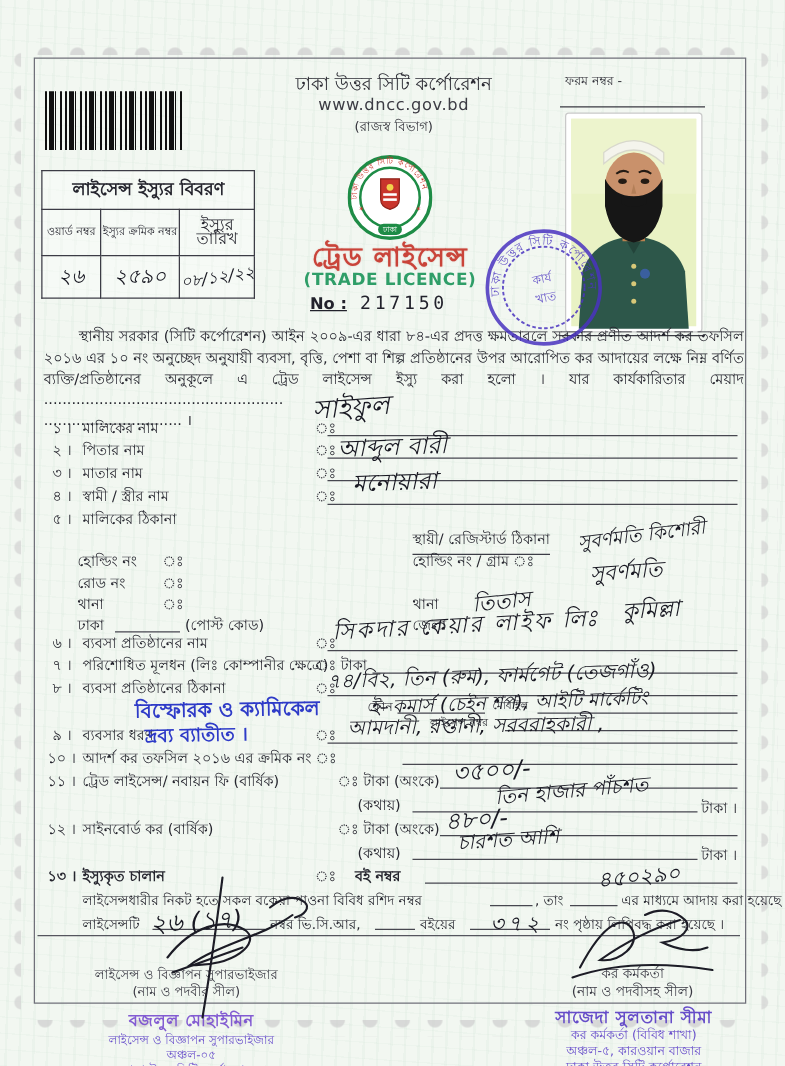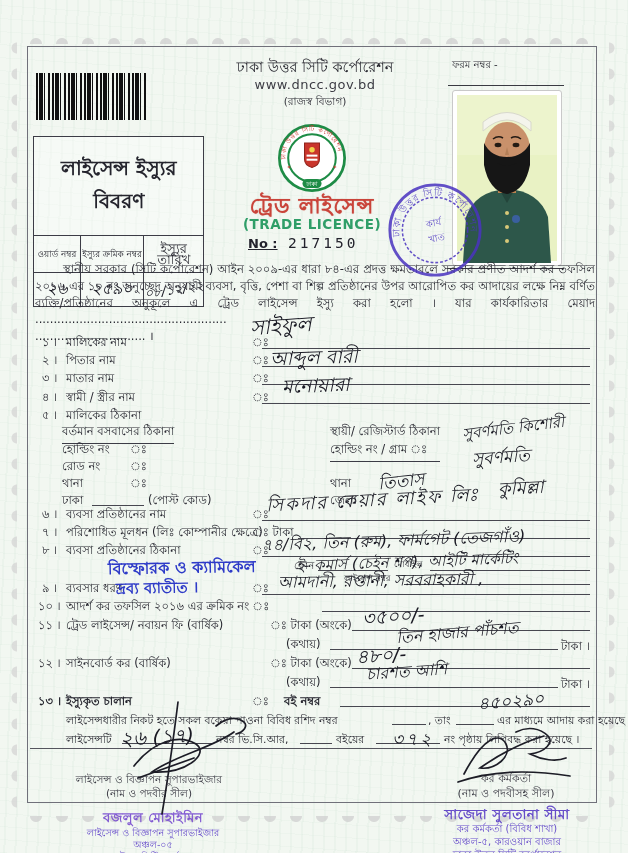"লাইসেন্স ইস্যুর বিবরণ" td.center { font-size: 20px -> 14px; padding: 16px 6px -> 0 6px }
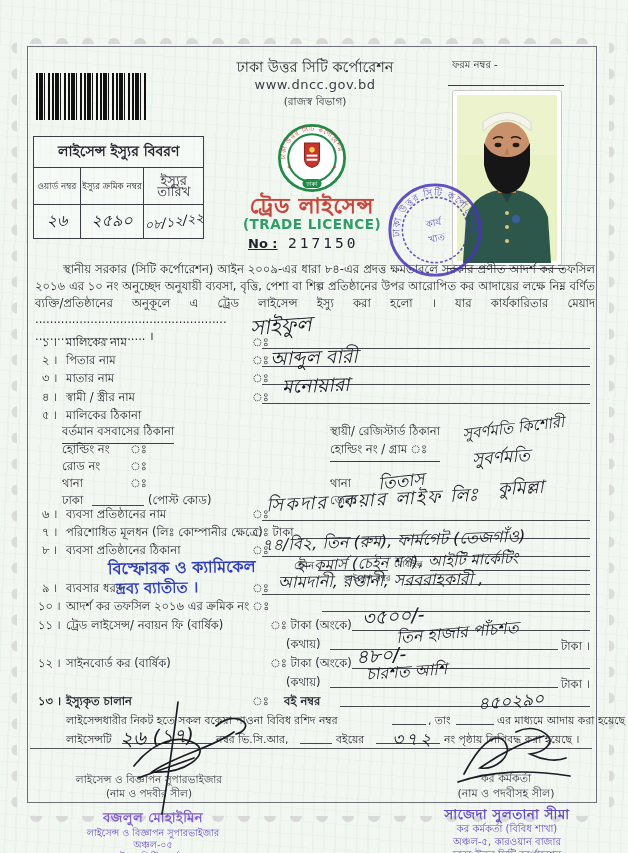"বর্তমান বসবাসের ঠিকানা" div.abs { html: <div>বর্তমান বসবাসের ঠিকানা</div> -> none }
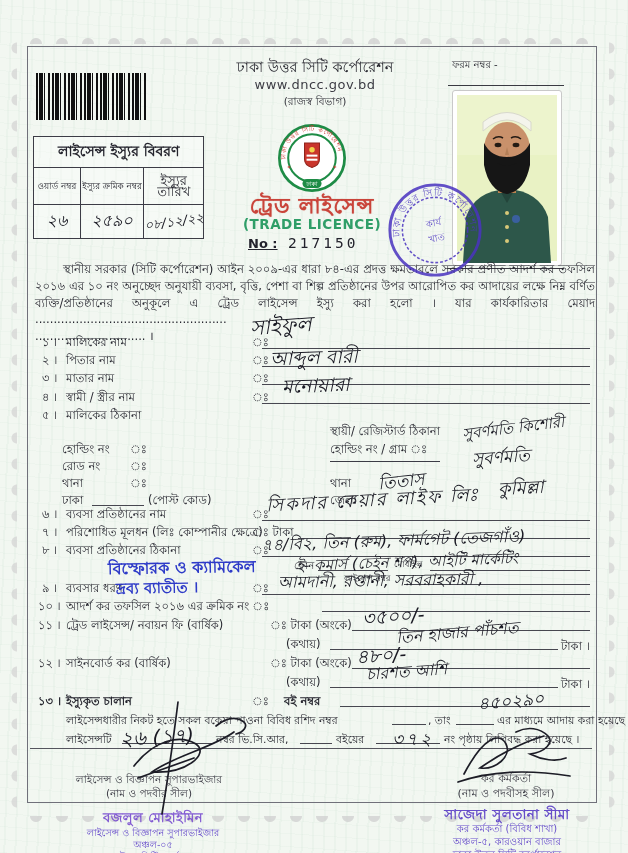"স্থায়ী/ রেজিস্টার্ড ঠিকানা" div.abs { padding-bottom: 19px -> 1px }
